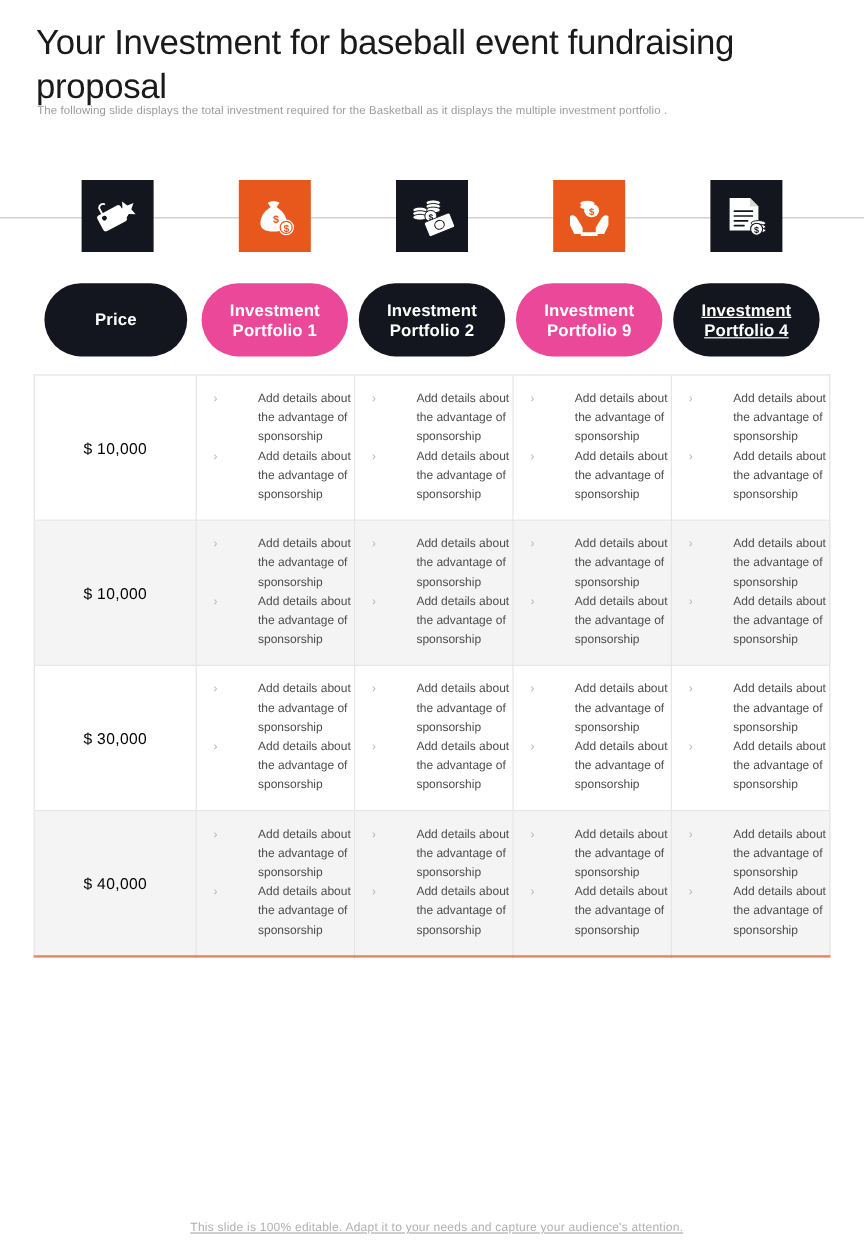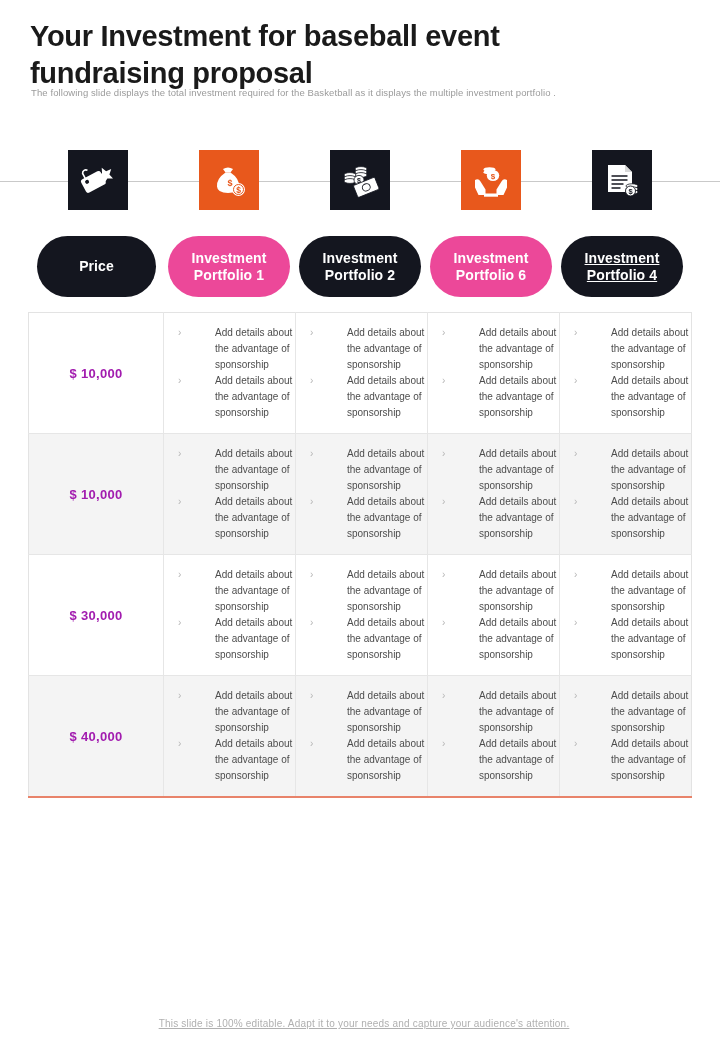"Your Investment for baseball event" #page-title { font-weight: bold -> normal }
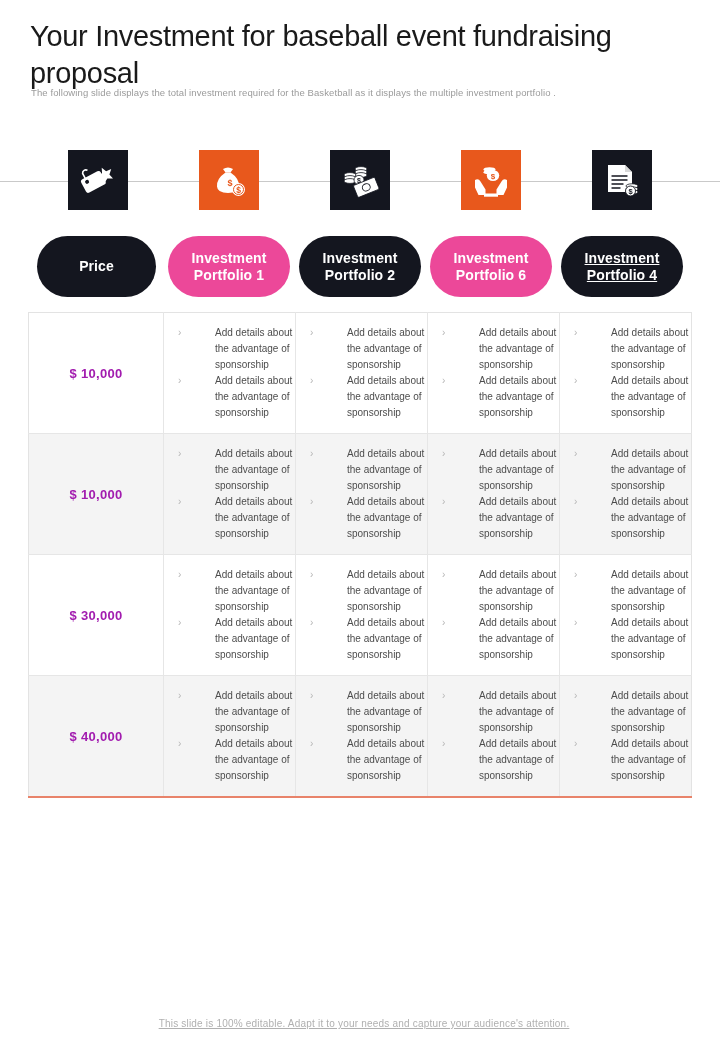"Investment Portfolio 6" span { text: 6 -> 9 }
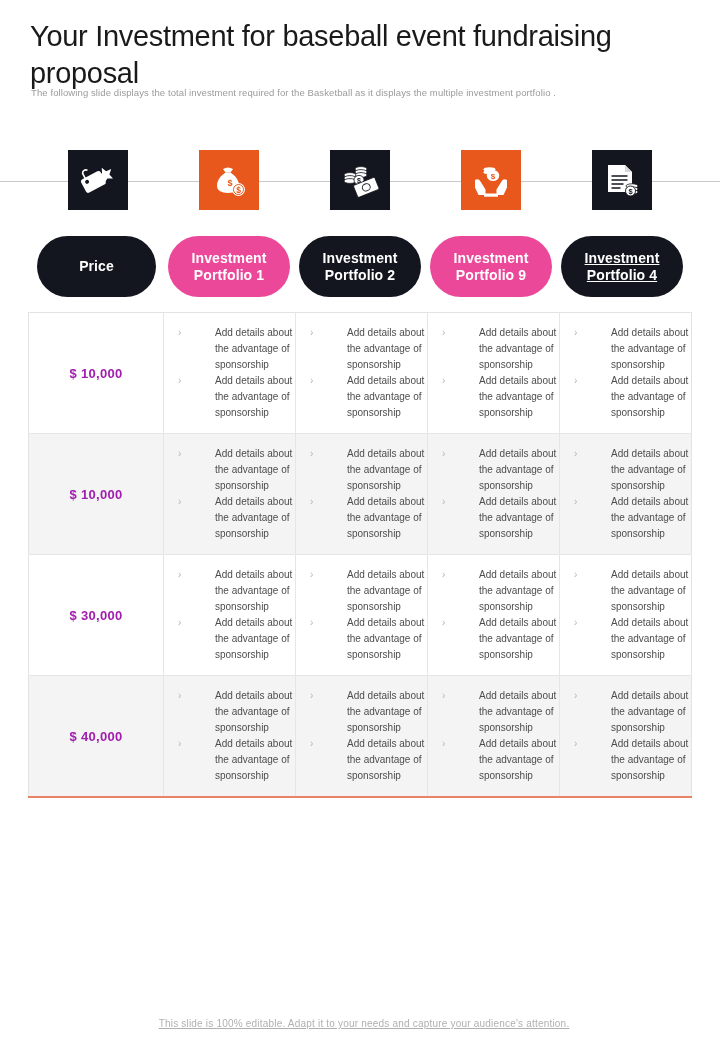"$ 10,000" .price-cell { color: #a21caf -> #000000; font-weight: bold -> normal }
